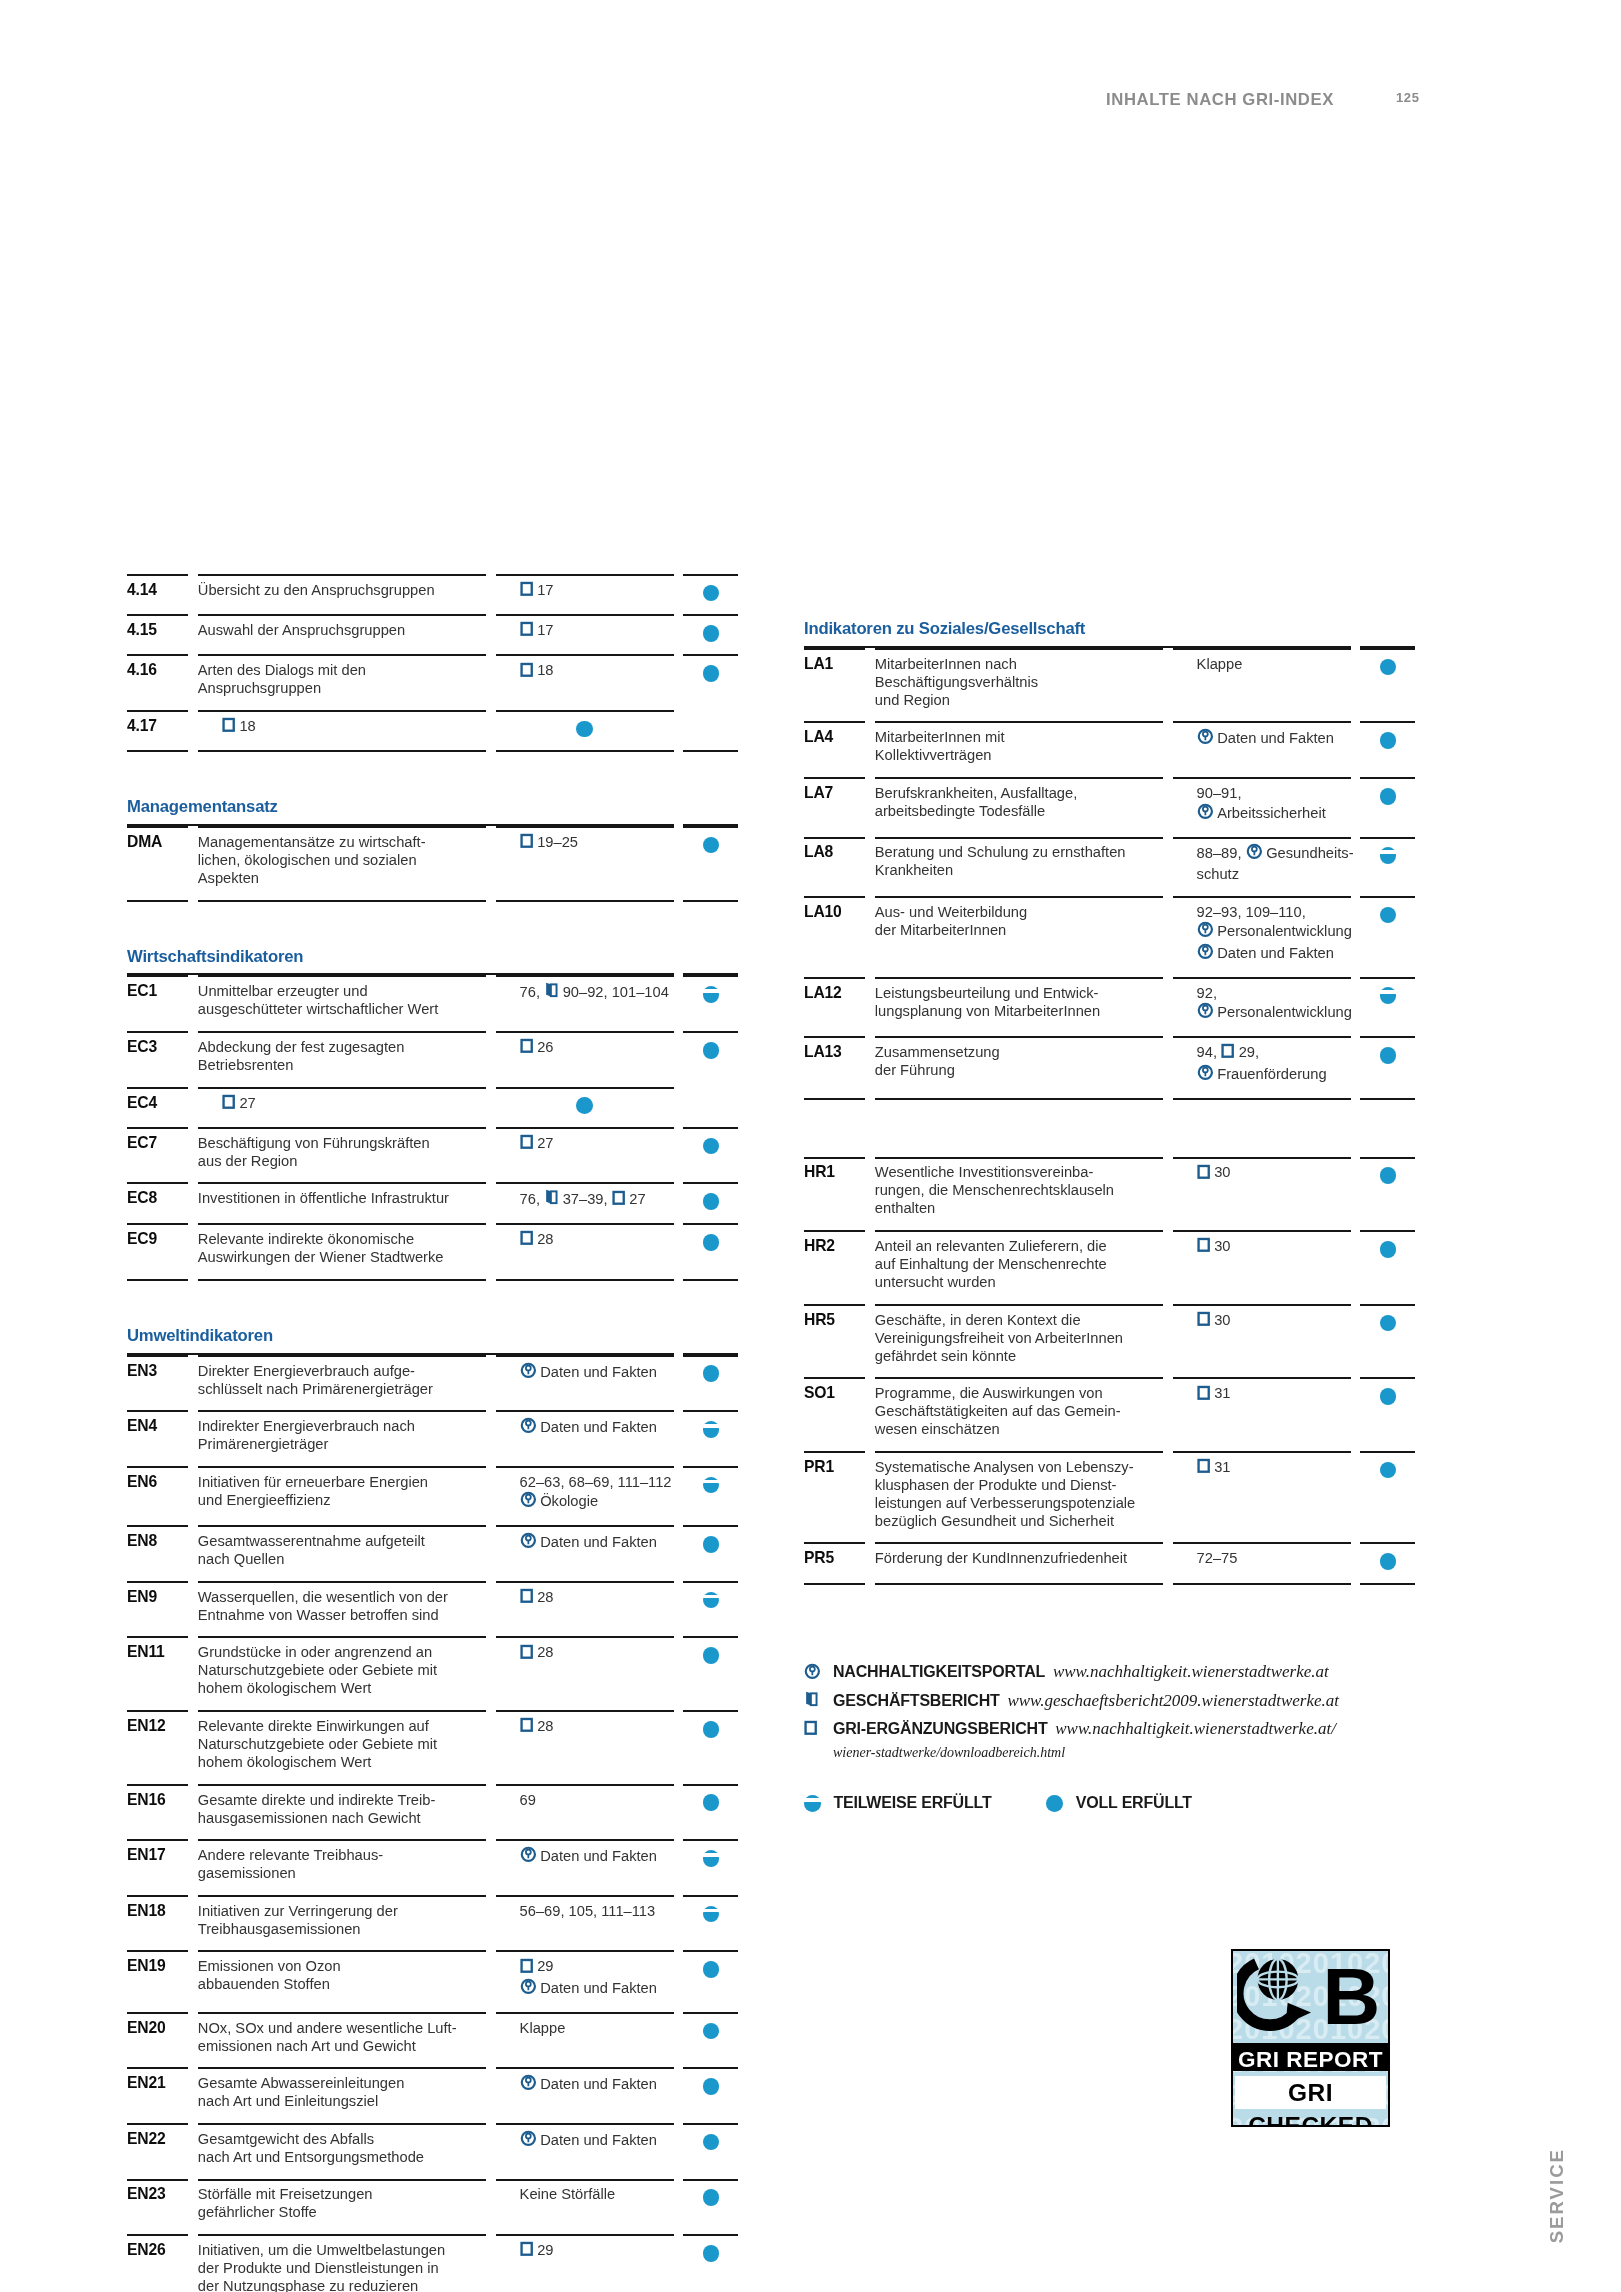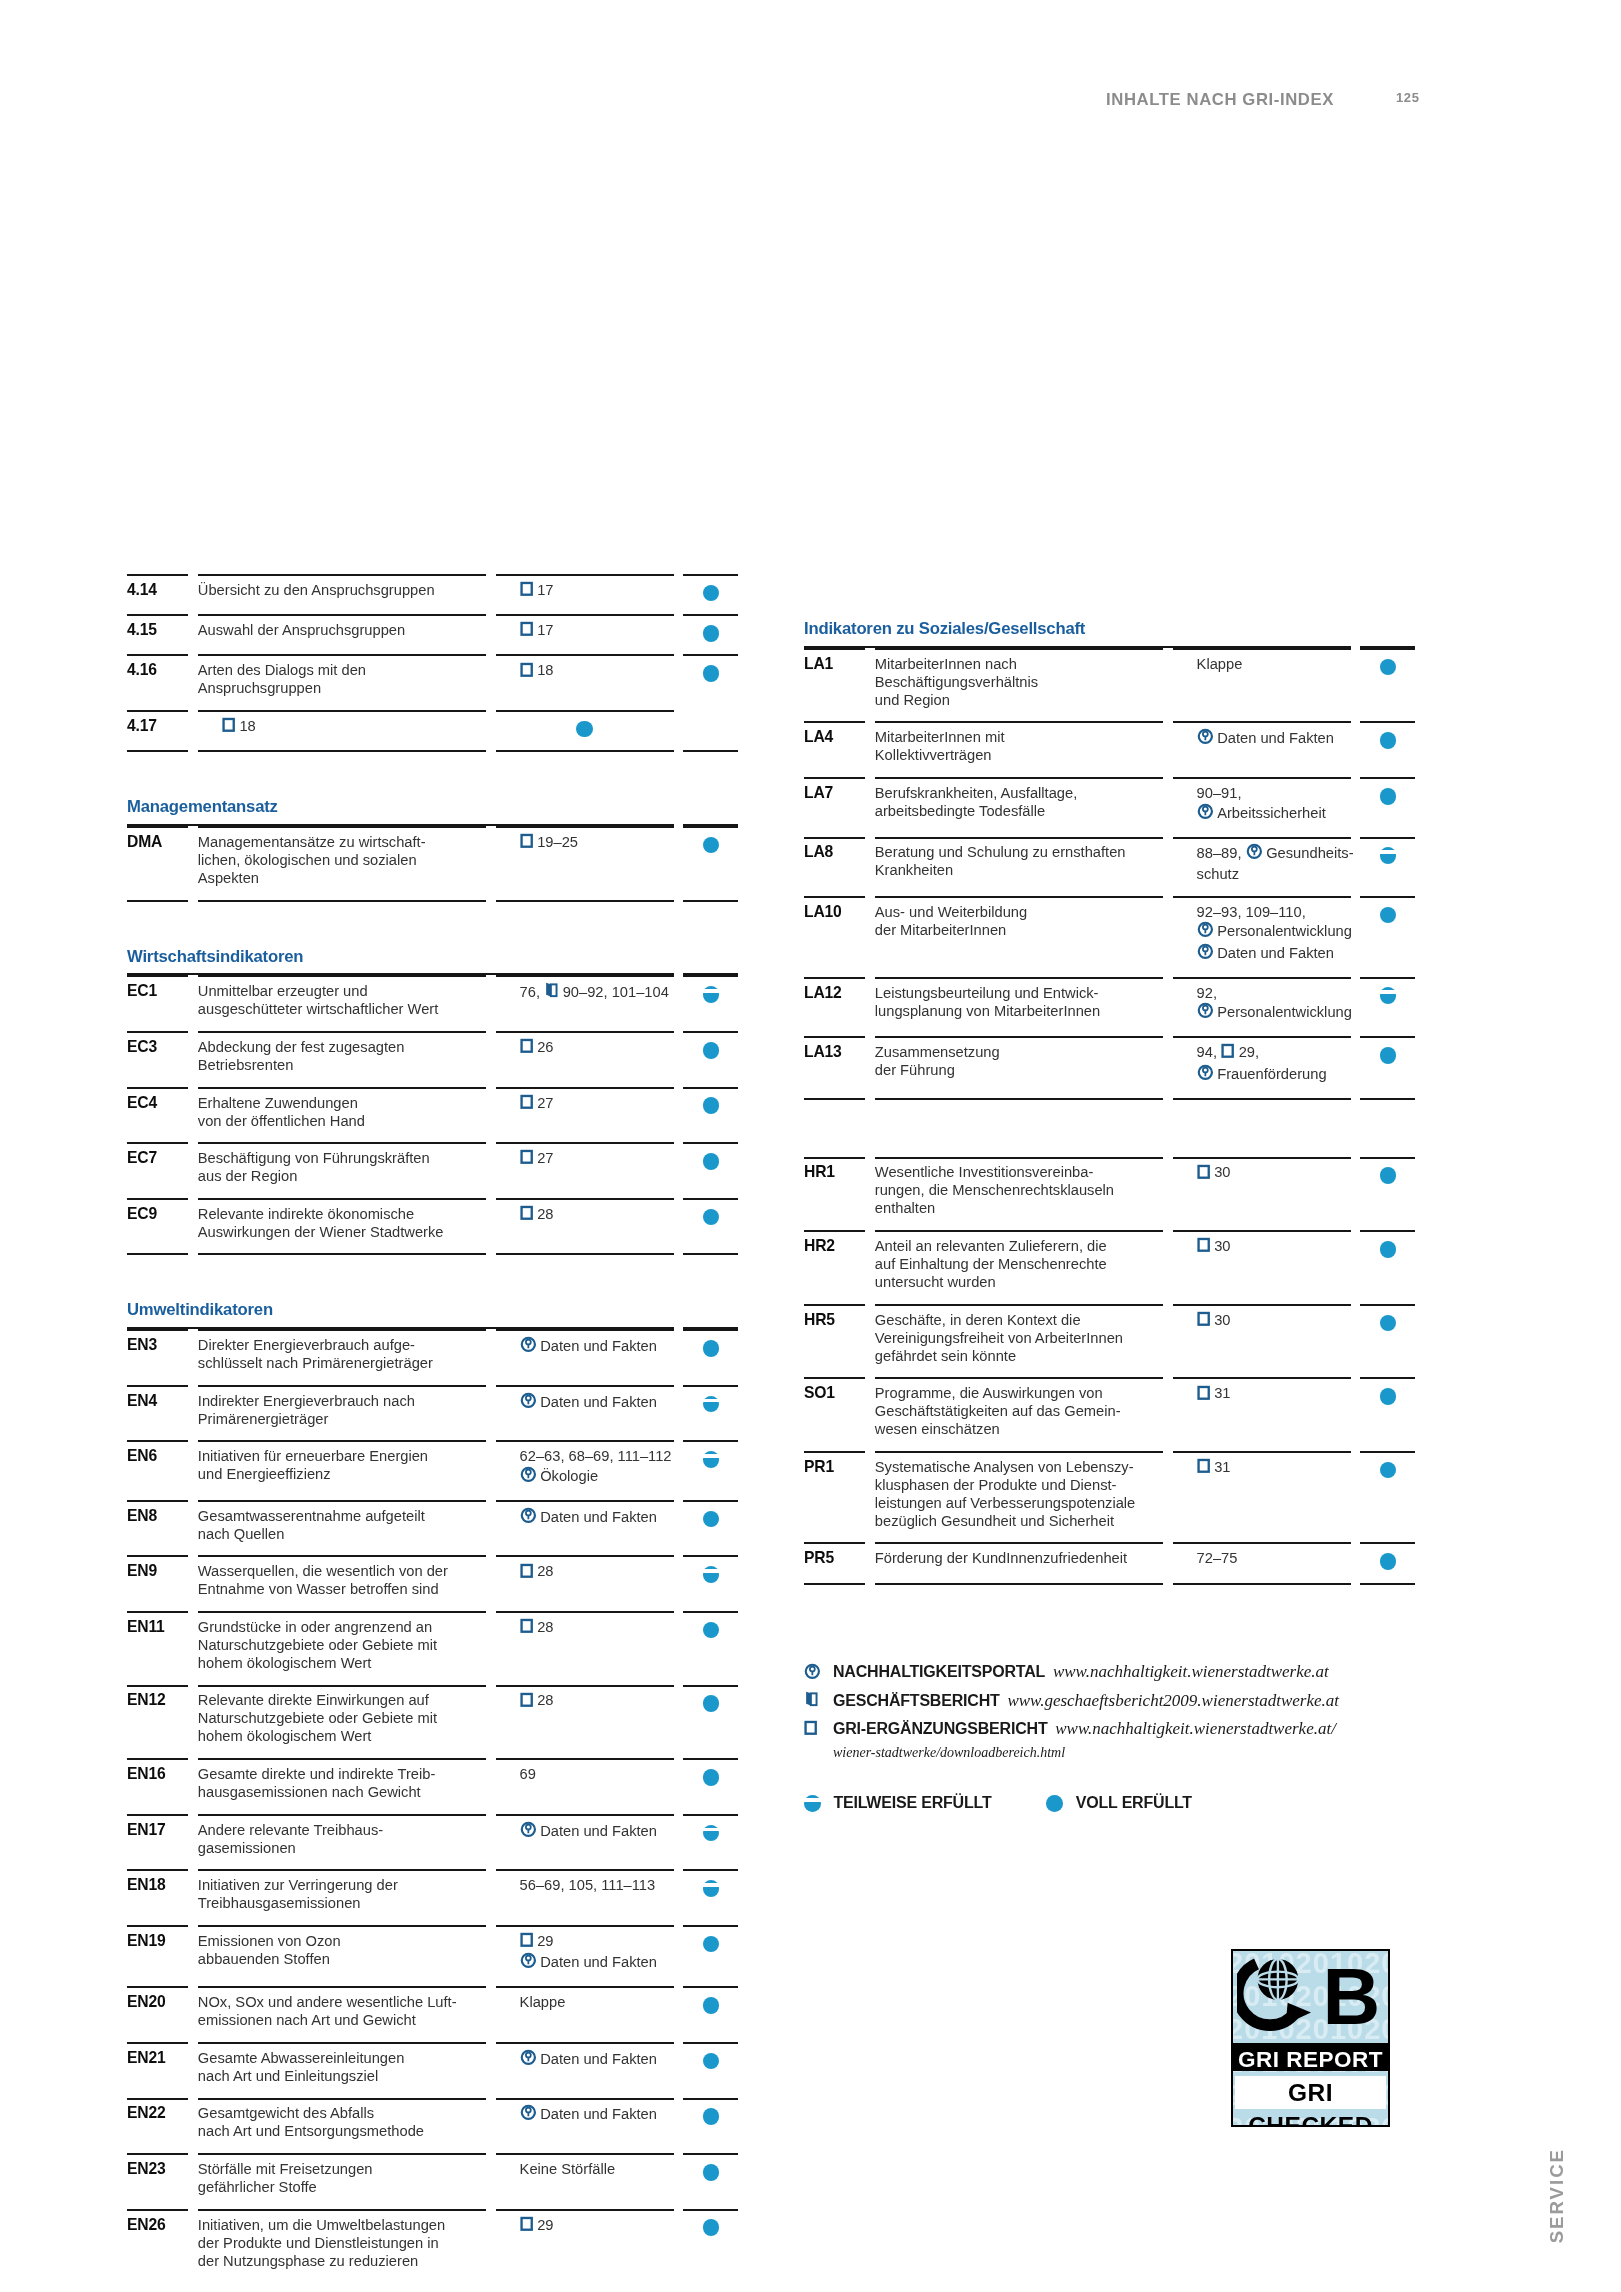"Erhaltene Zuwendungen" div.cell { html: <div>Erhaltene Zuwendungen<br>von der öffentlichen Hand</div> -> none }
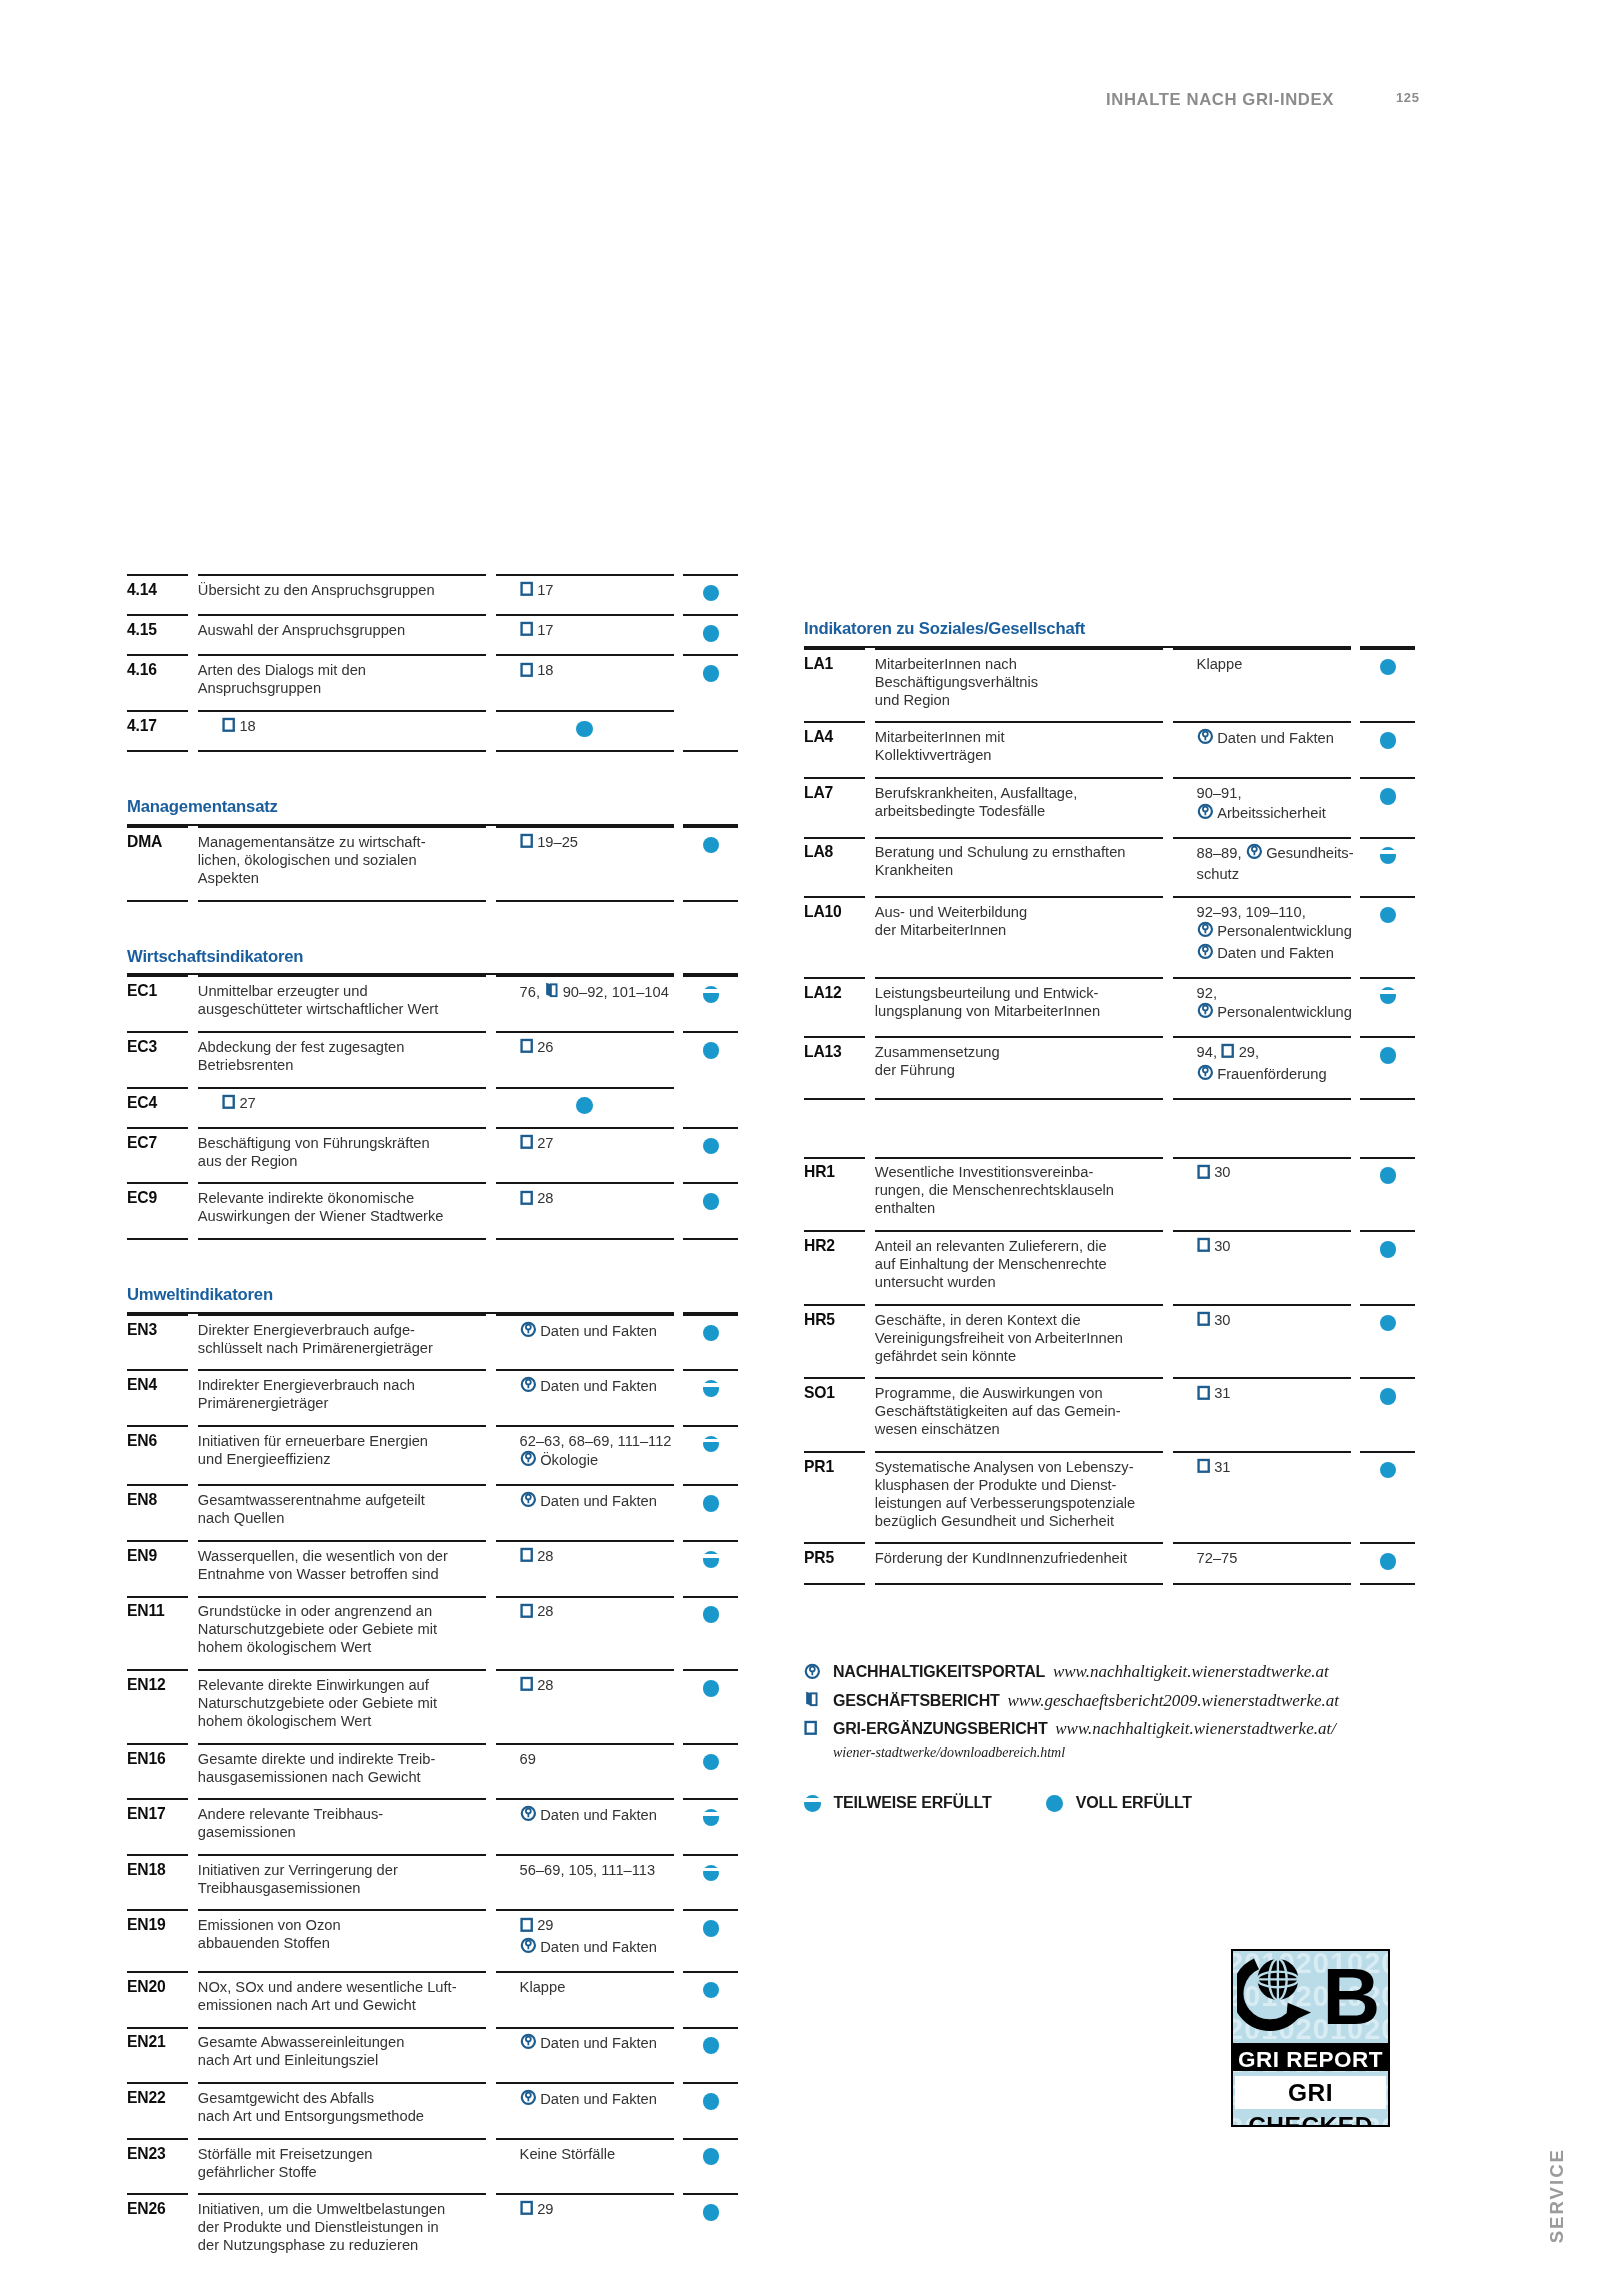"EC8" div.grid { html: none -> <div> <div>EC8</div> <div>Investitionen in öffentliche Infrastruktur</div> <div> <div>76, <span><svg> <rect></rect> <path></path> </svg></span>37–39, <span><svg> <rect></rect> </svg></span>27</div> </div> <div> <span></span> </div> </div> }
